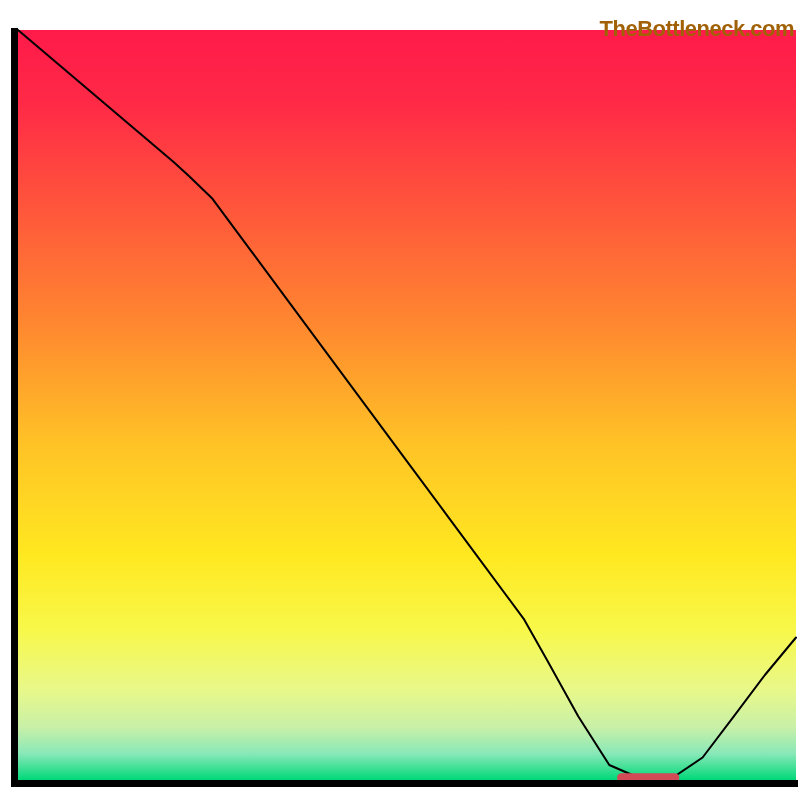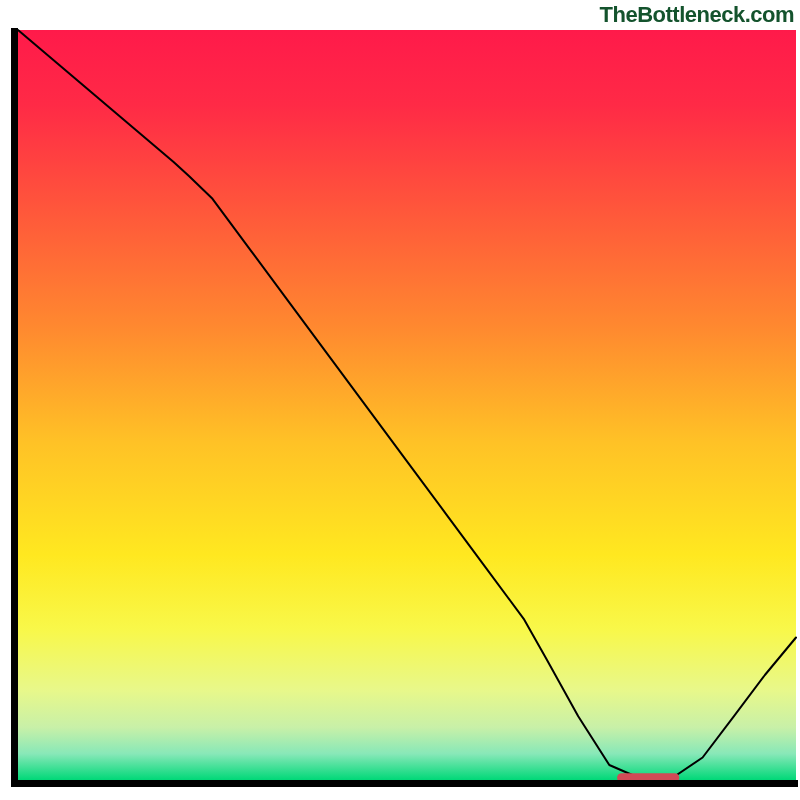"TheBottleneck.com" .watermark { color: #14532d -> #a16207; top: 2px -> 16px }
